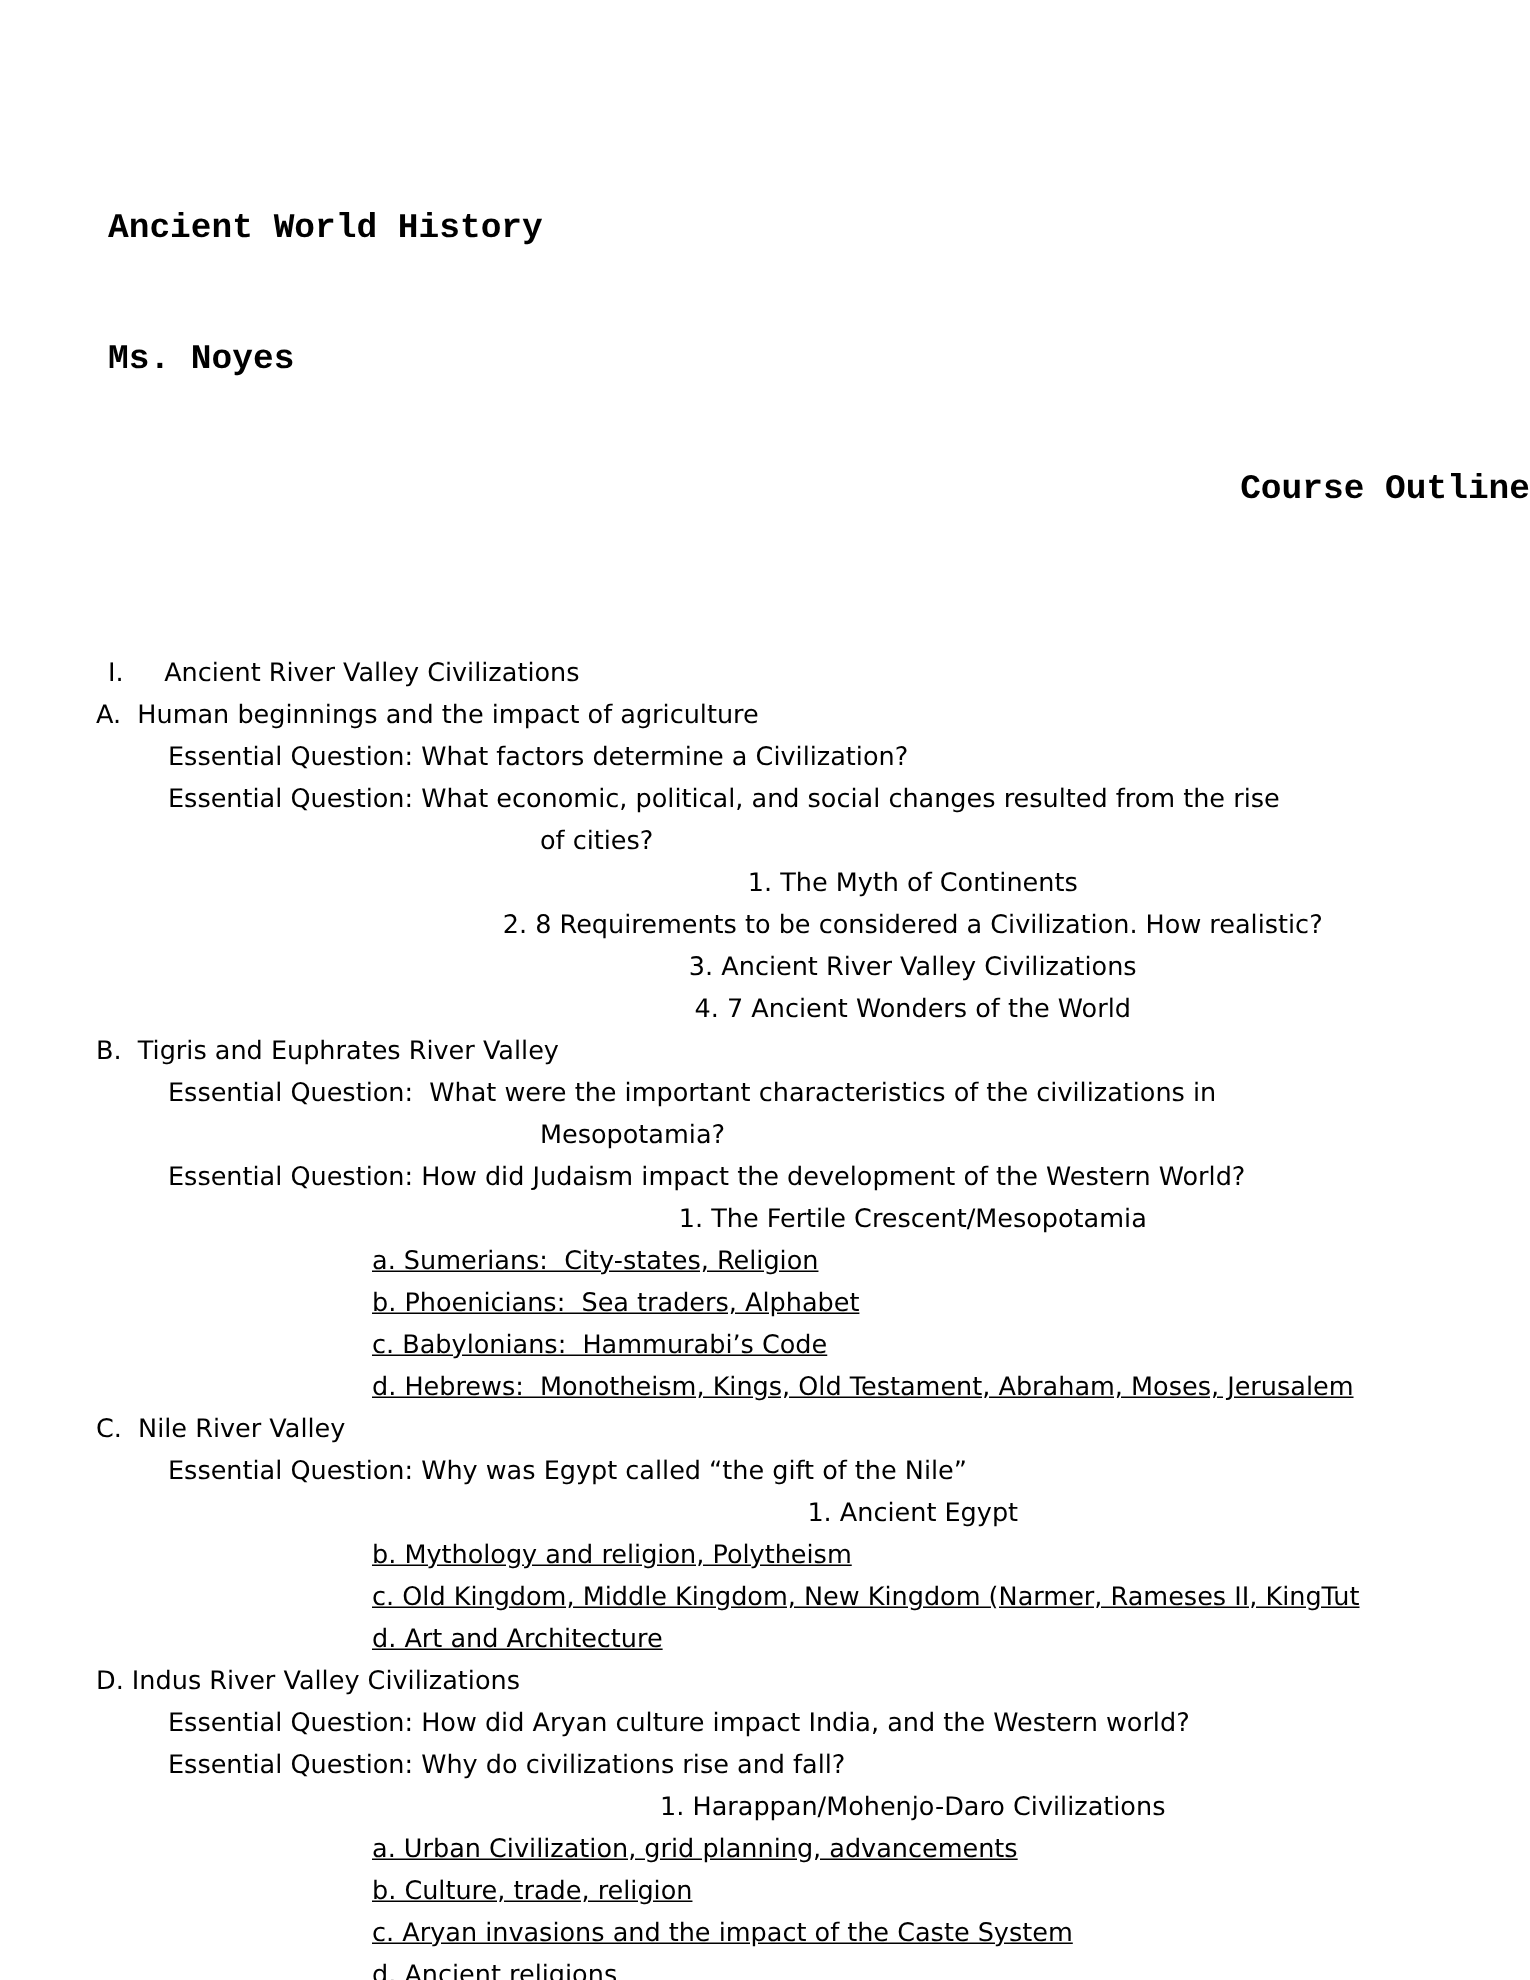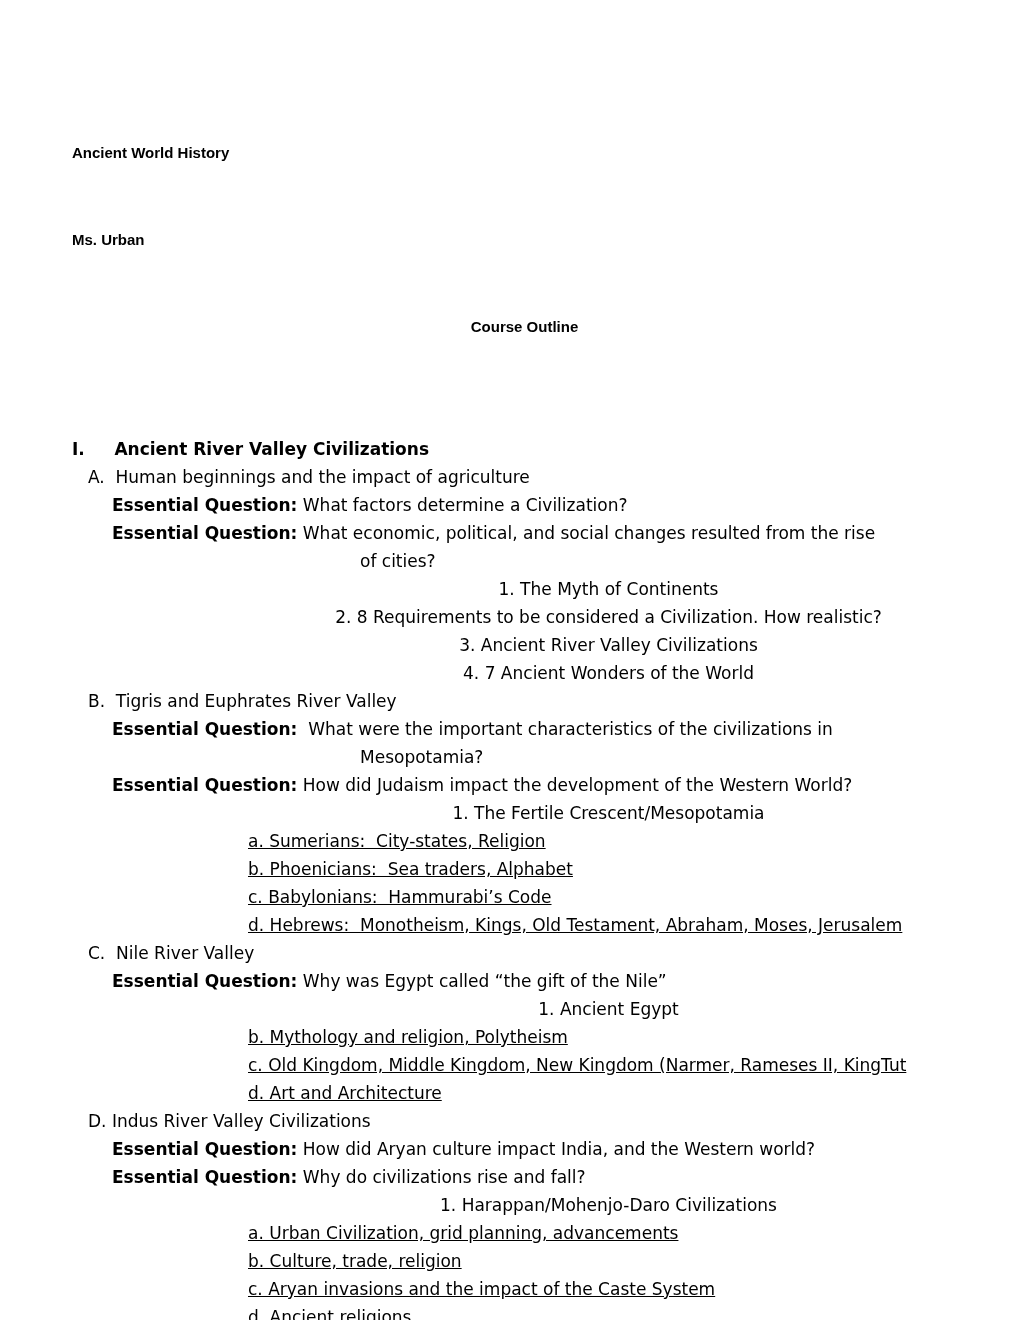"Ancient World History" .doc-header { font-family: Liberation Sans, sans-serif -> Liberation Mono, monospace; font-size: 15px -> 23px }
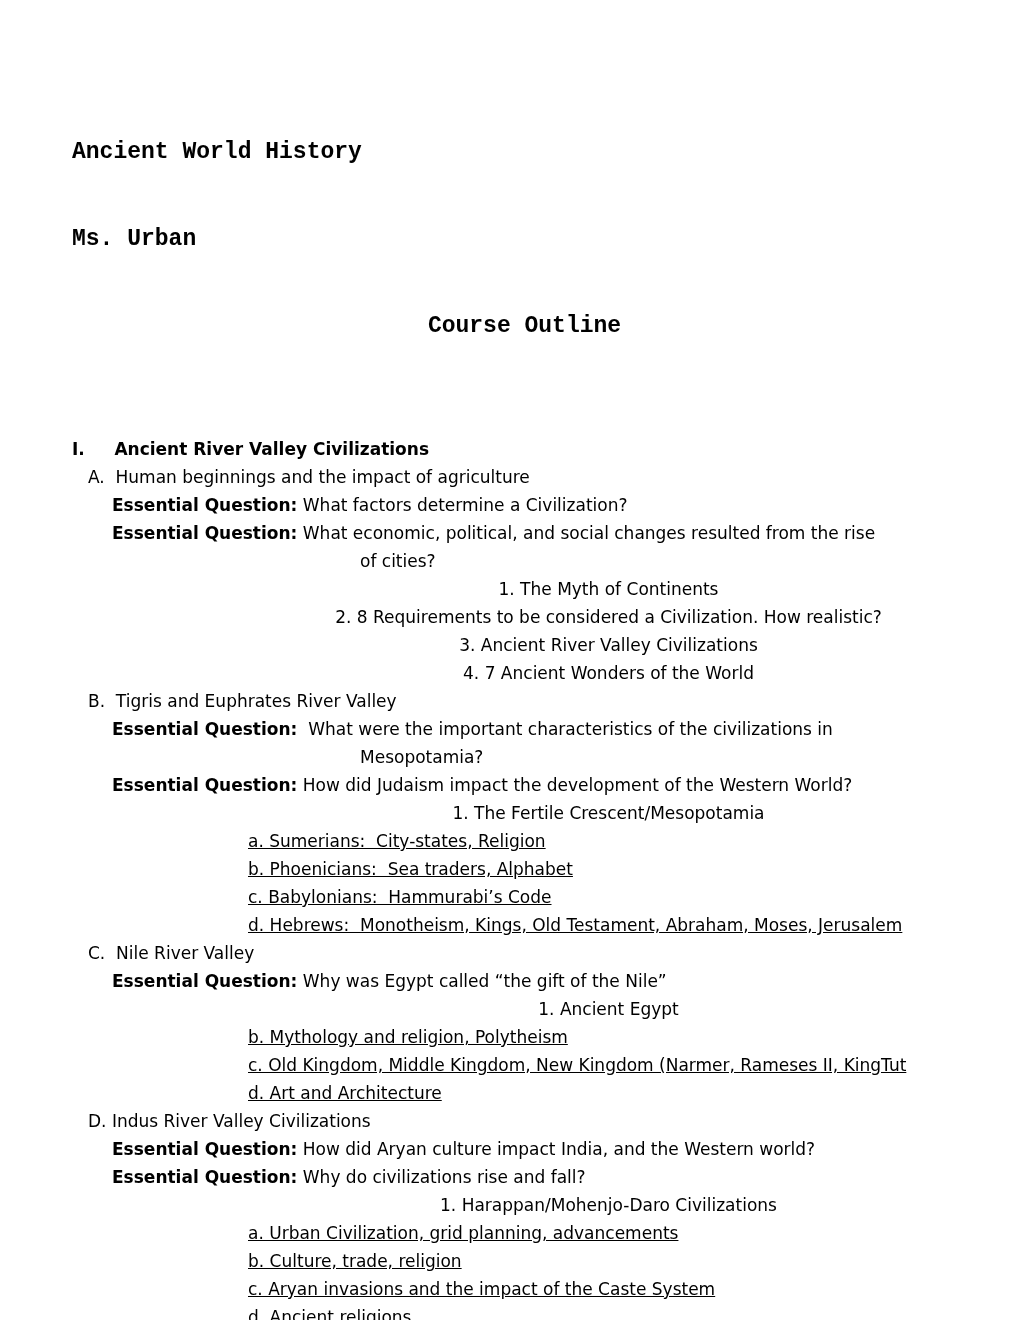"Ms. Urban" div.hline { text: Urban -> Noyes }
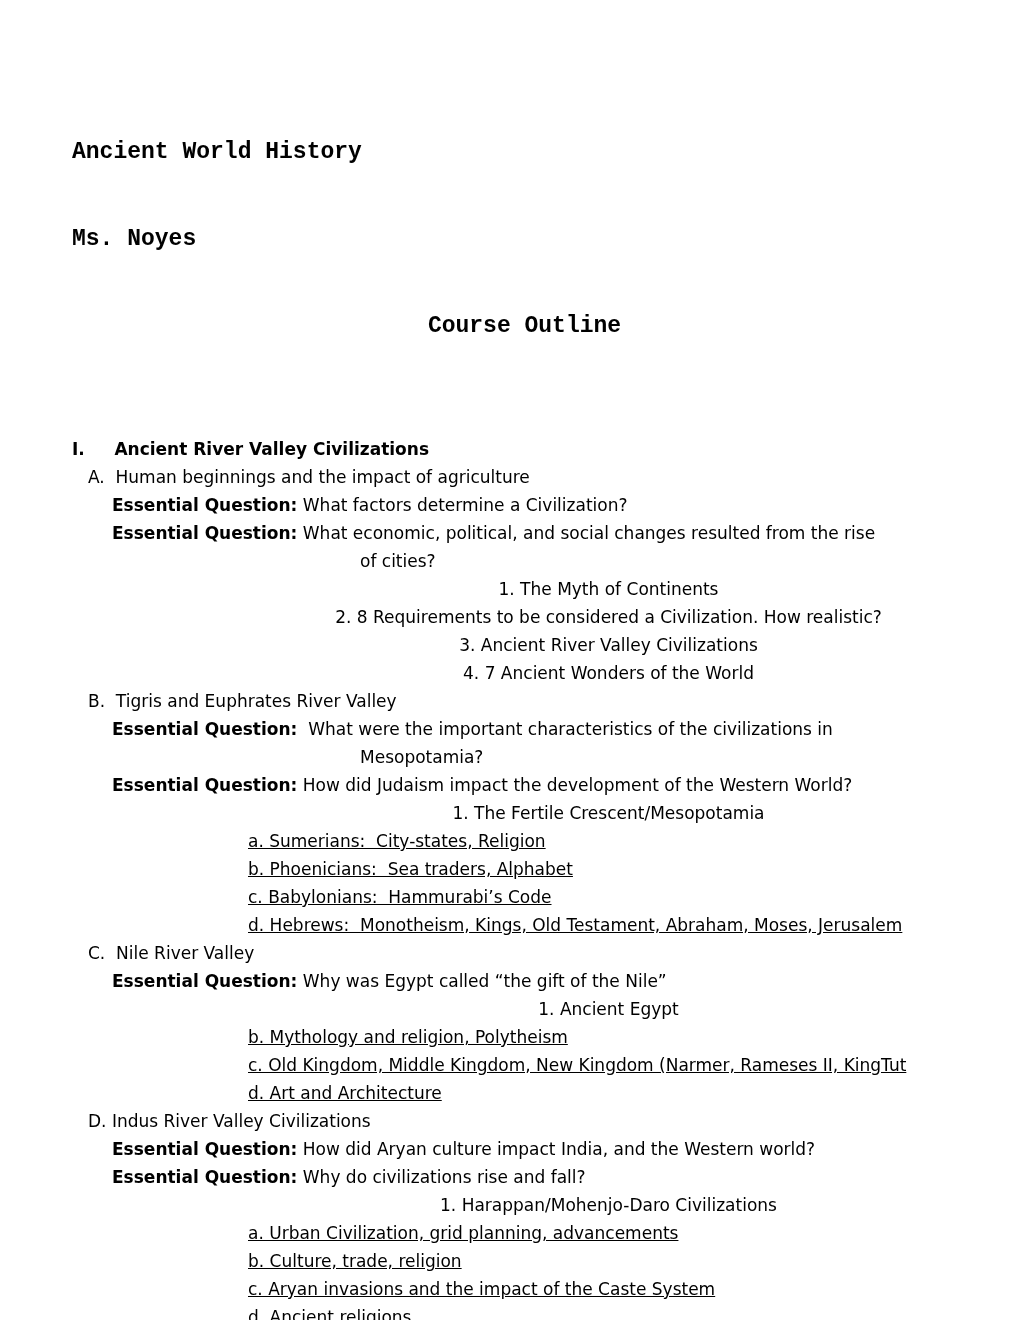"Course Outline" .doc-header .hline.centered { text-align: center -> right }
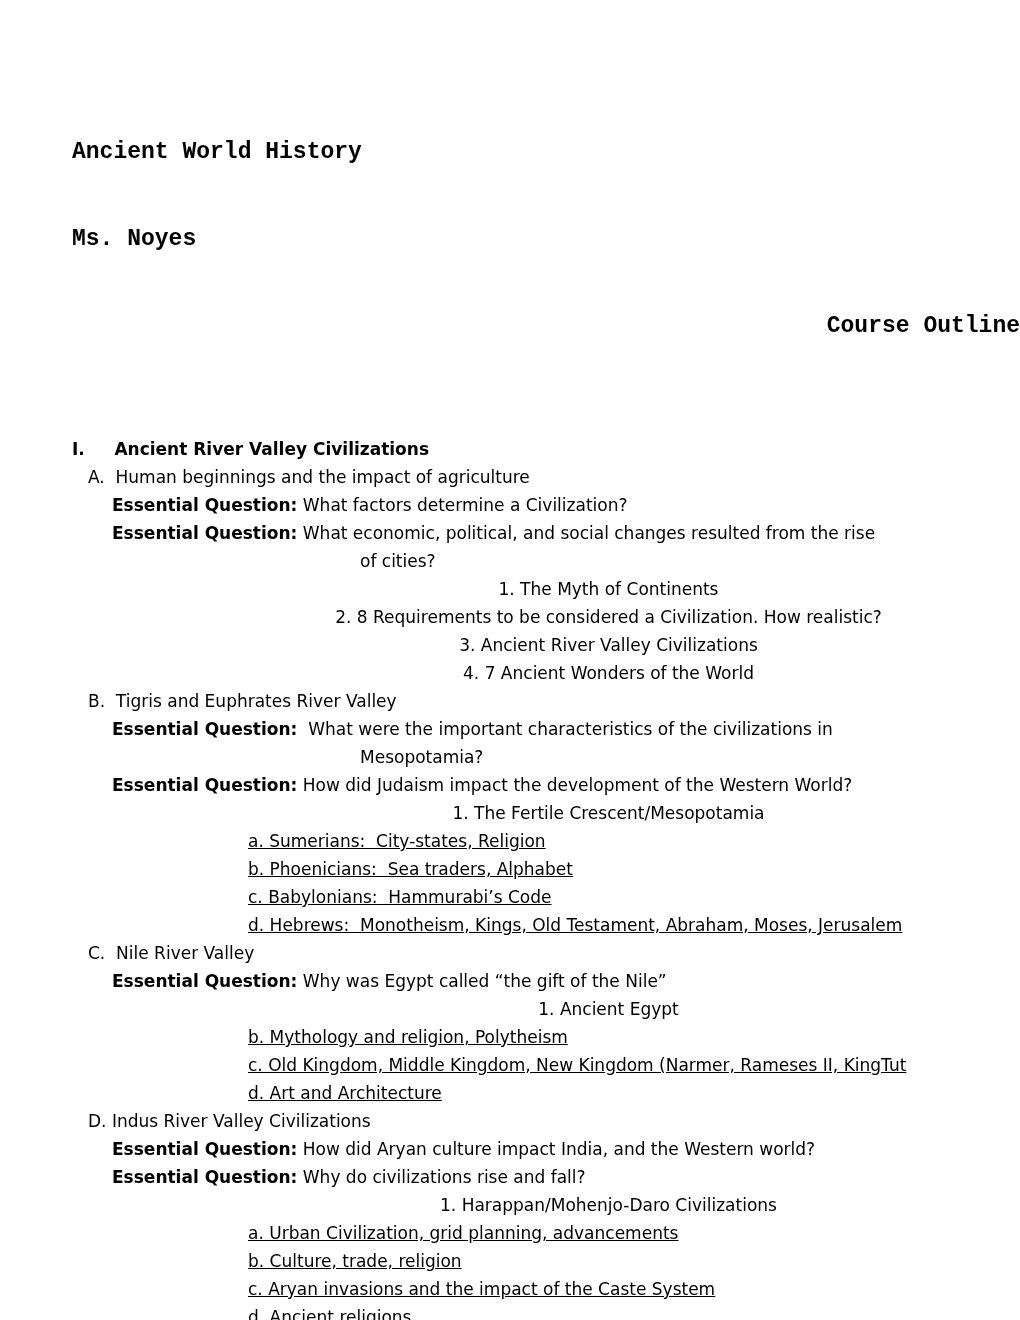"I. Ancient River Valley Civilizations" .line .b { font-weight: 700 -> 400 }
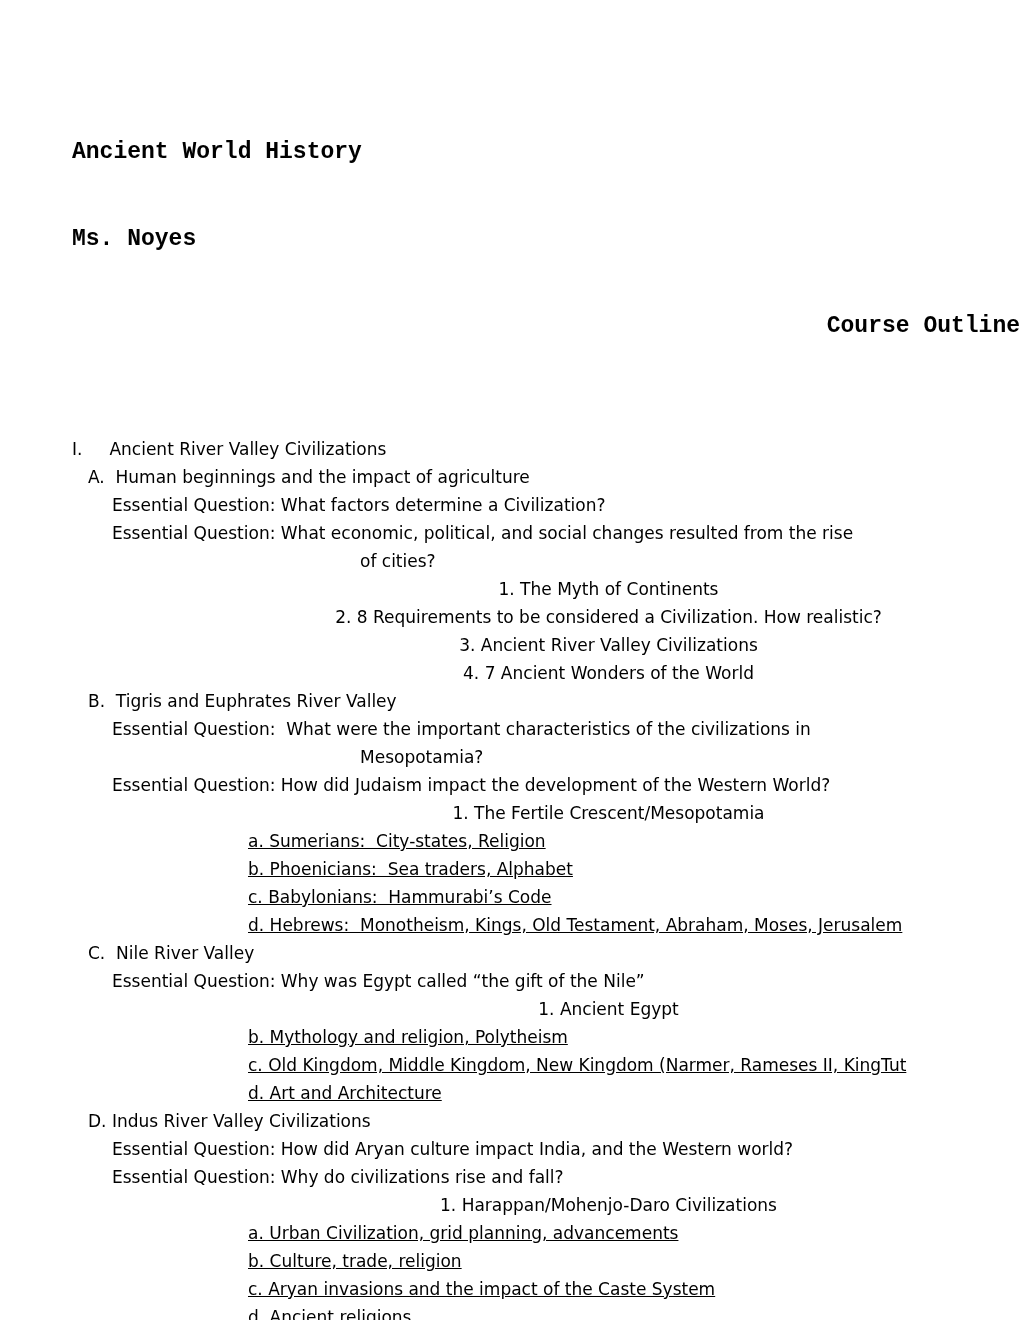"A. Human beginnings and the" .ind1 { padding-left: 88px -> 64px }
